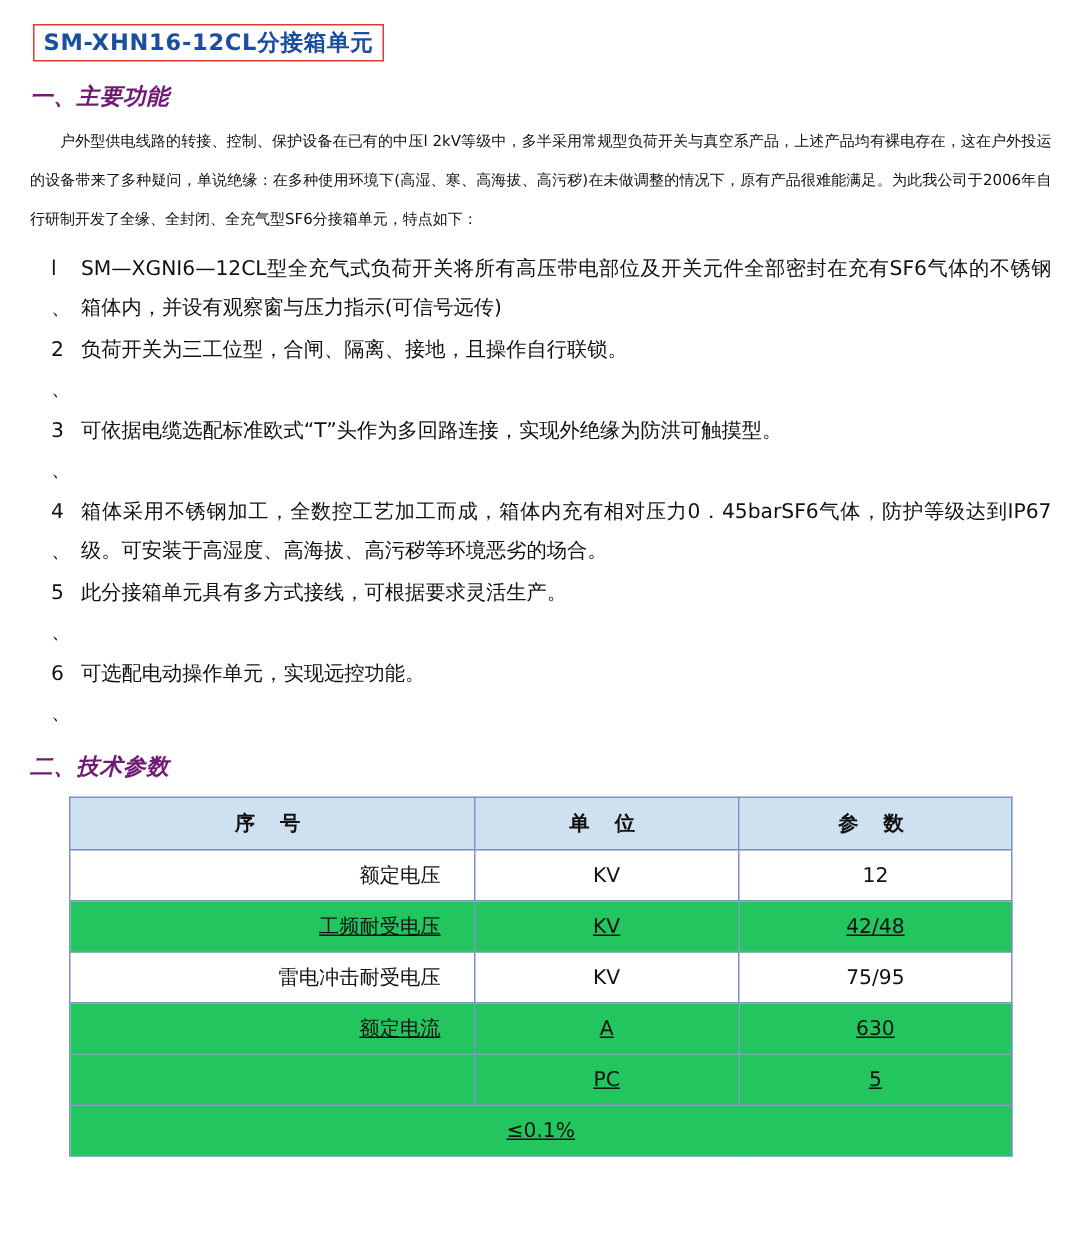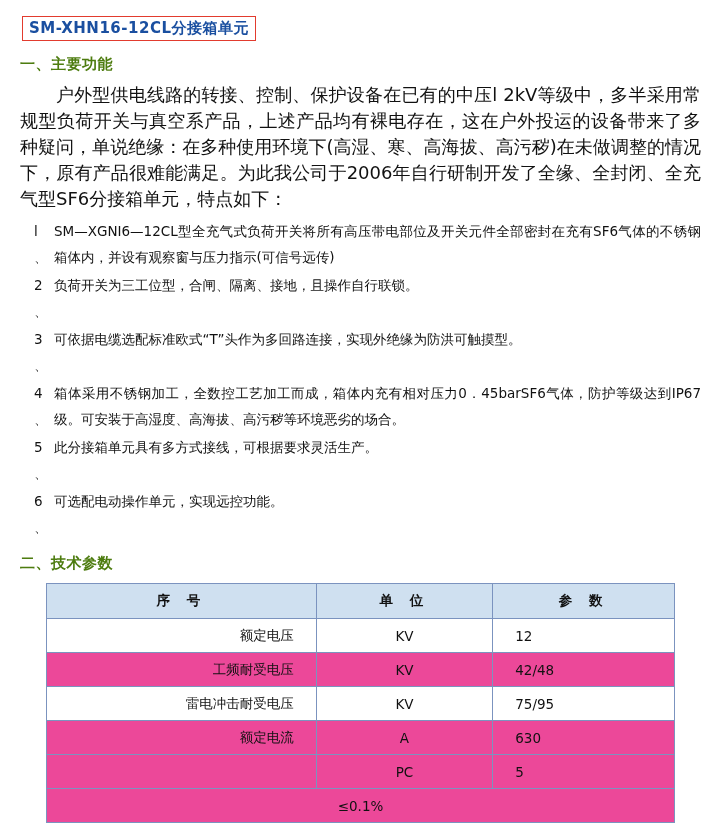"一、主要功能" .section-heading { color: #4d7c0f -> #701a75; font-style: none -> italic }
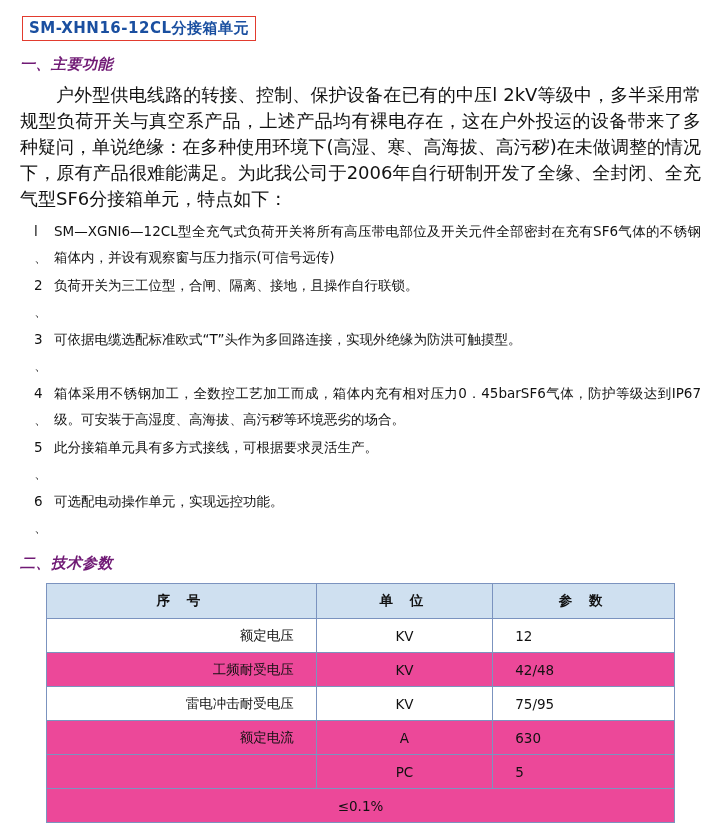"户外型供电线路的转接、控制、保护设备在已有的中压l" .intro { font-size: 18px -> 10px }
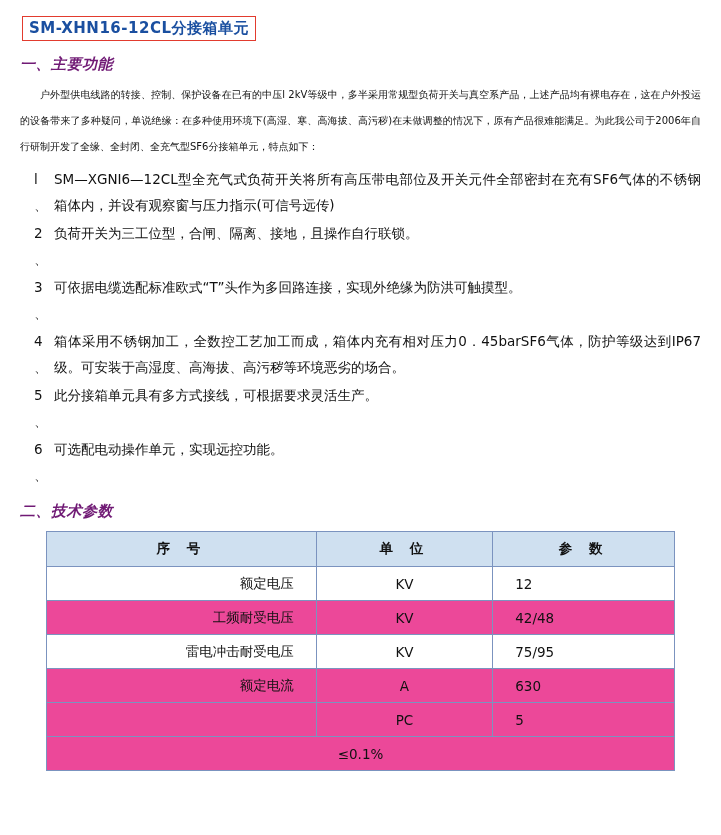"12" .col-value { text-align: left -> center }
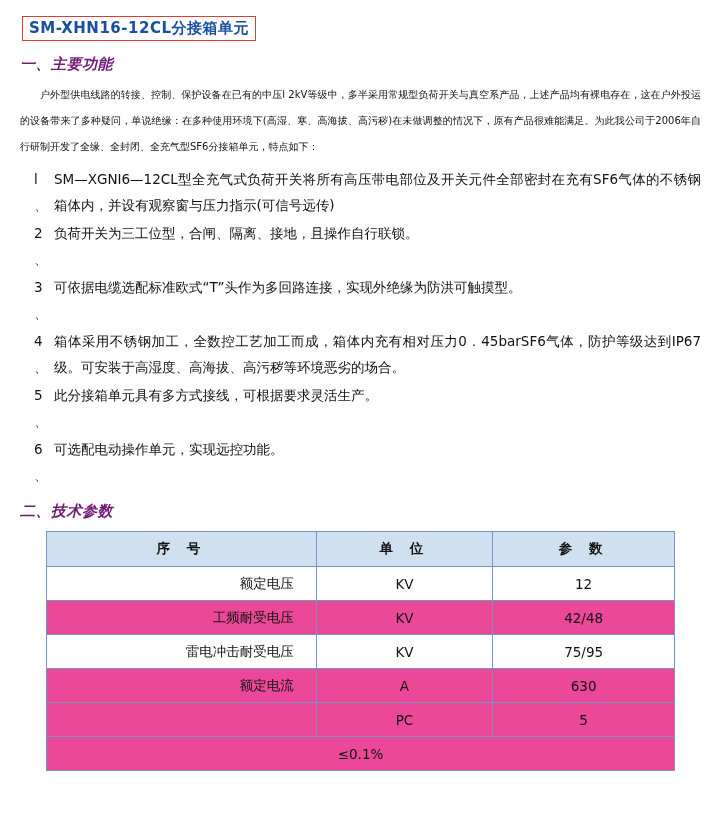"工频耐受电压" tr.shaded td, tr.shaded th { background: #ec4899 -> #22c55e; text-decoration: none -> underline }
